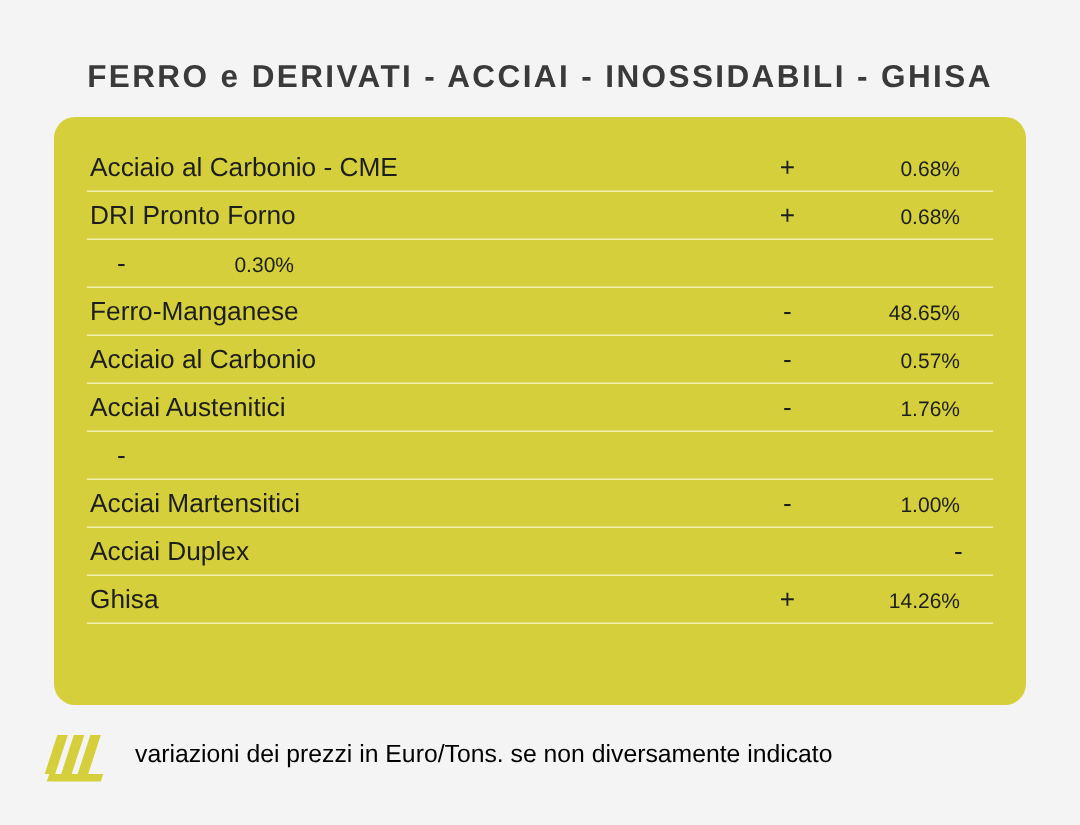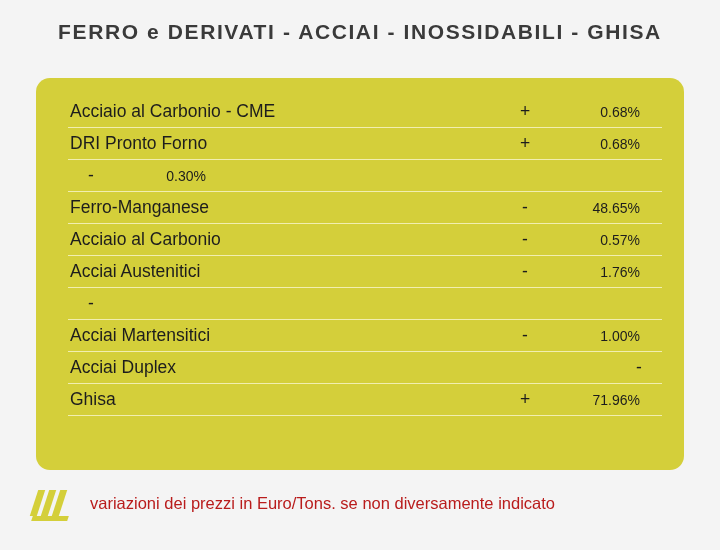"FERRO e DERIVATI - ACCIAI" .title { padding-top: 20px -> 40px }
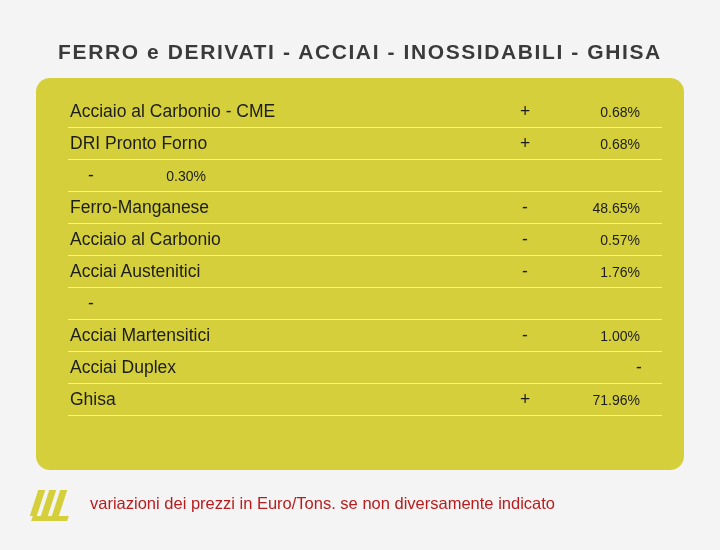"Acciaio al Carbonio - CME" .rows { margin-left: 10px -> none }
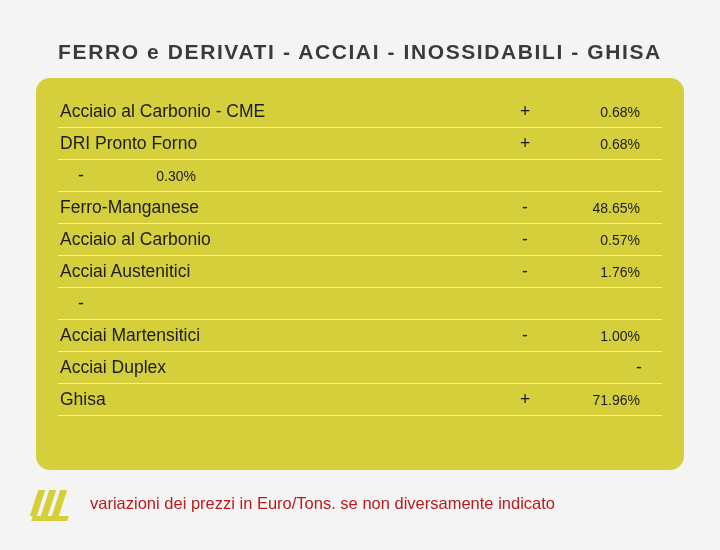"71.96%" div.value { text: 71.96% -> 14.26% }
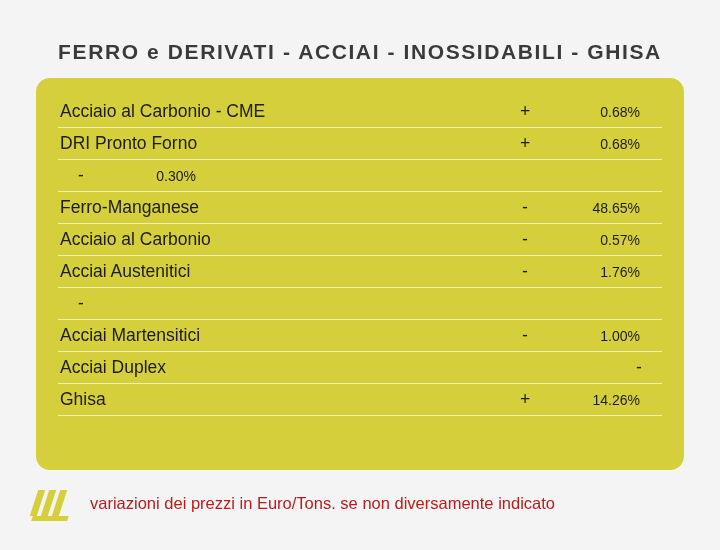"variazioni dei prezzi in Euro/Tons." .footer-note { color: #b91c1c -> #000000 }
